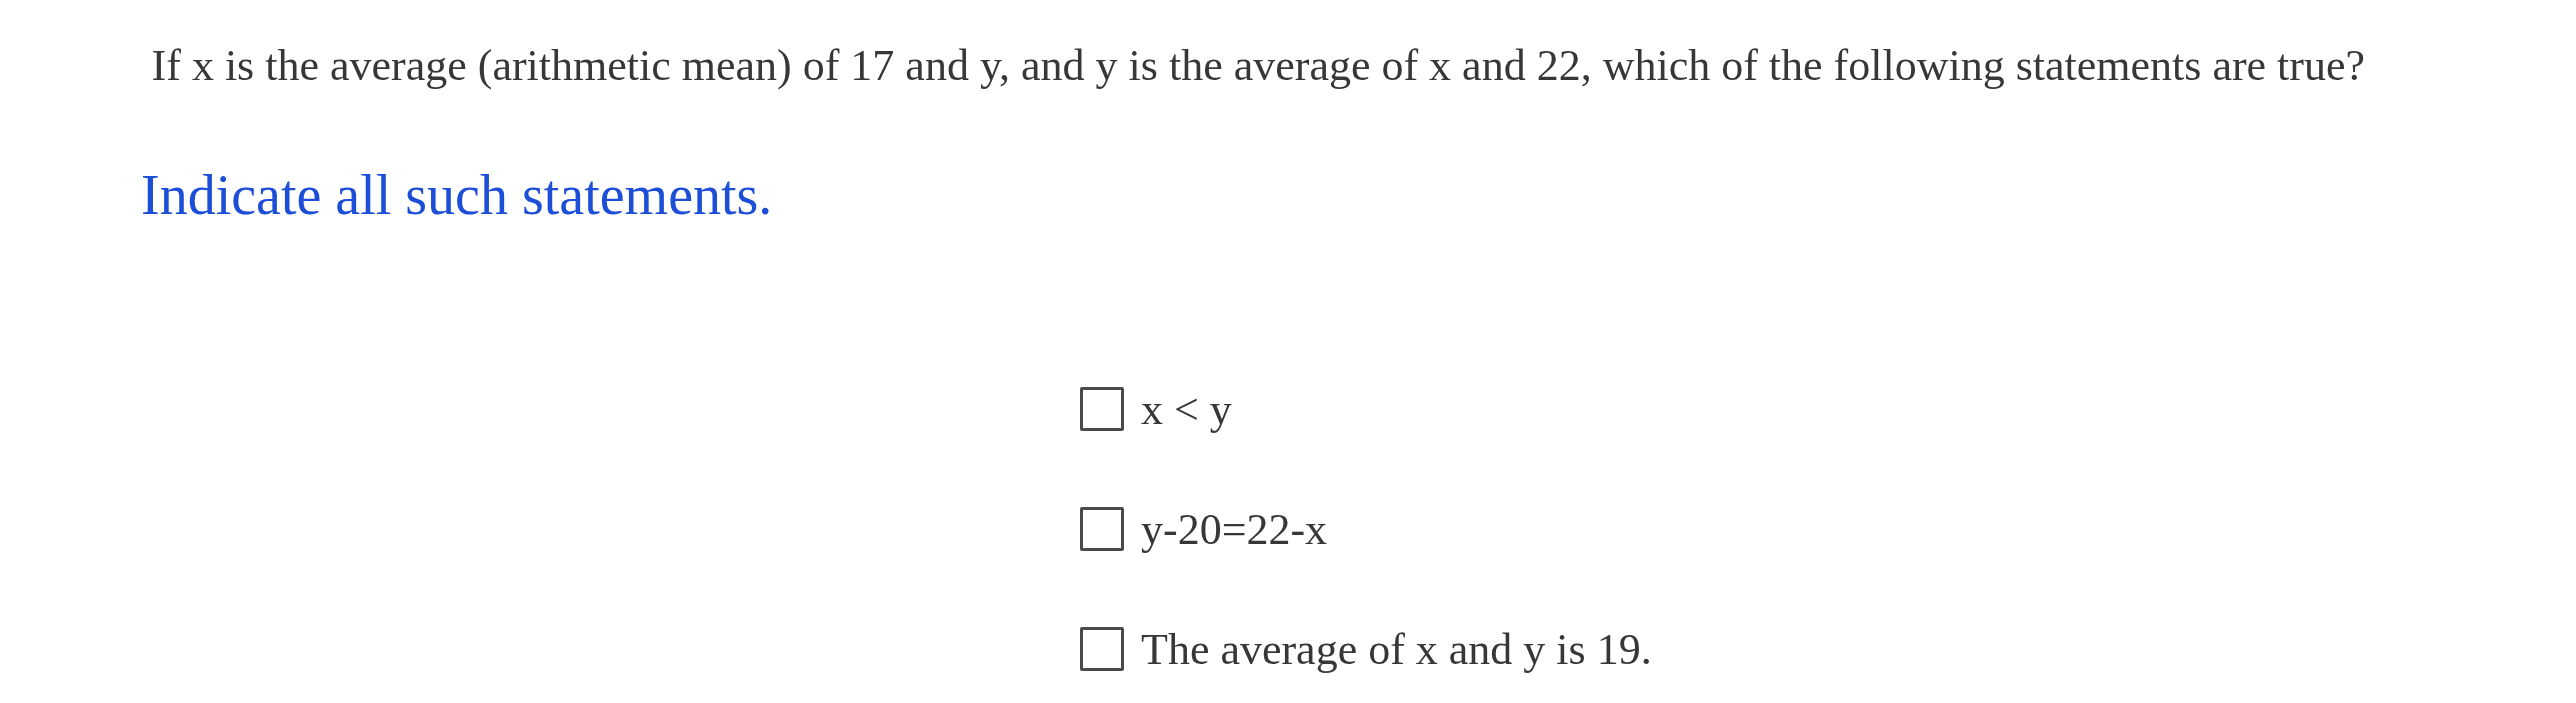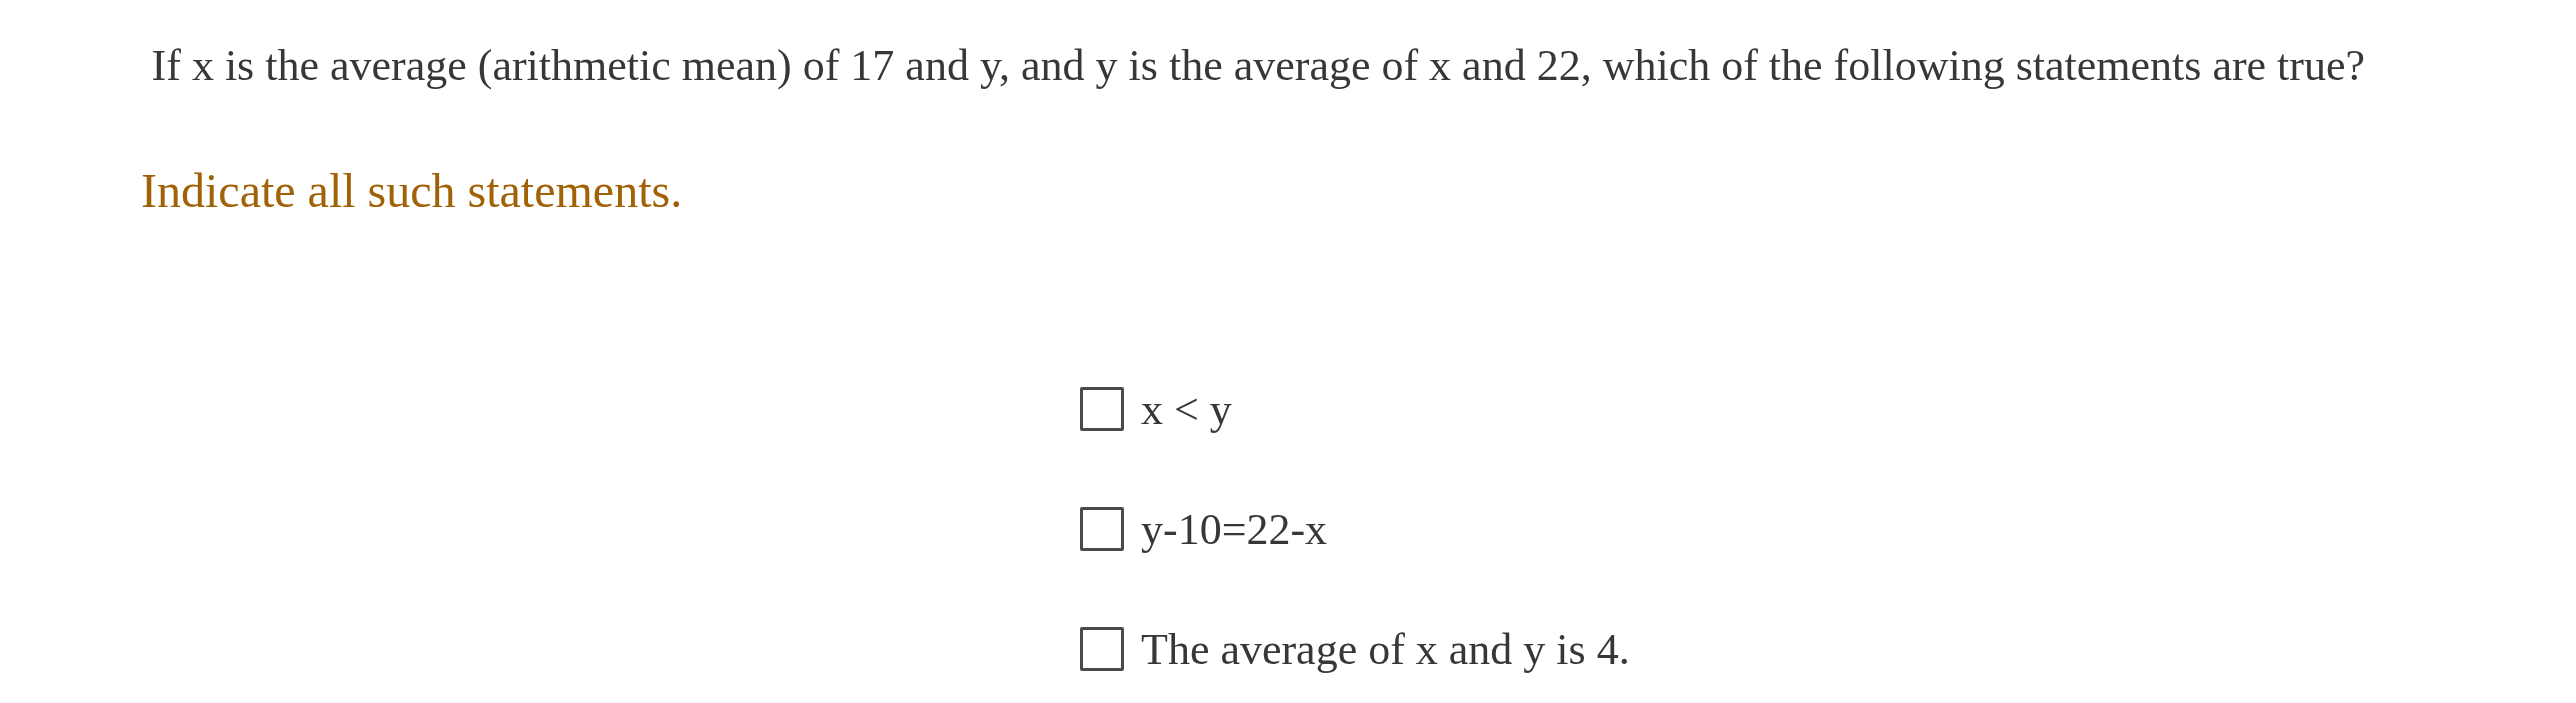"Indicate all such statements." .question-instruction { color: #a16207 -> #1d4ed8; font-size: 48px -> 56px }
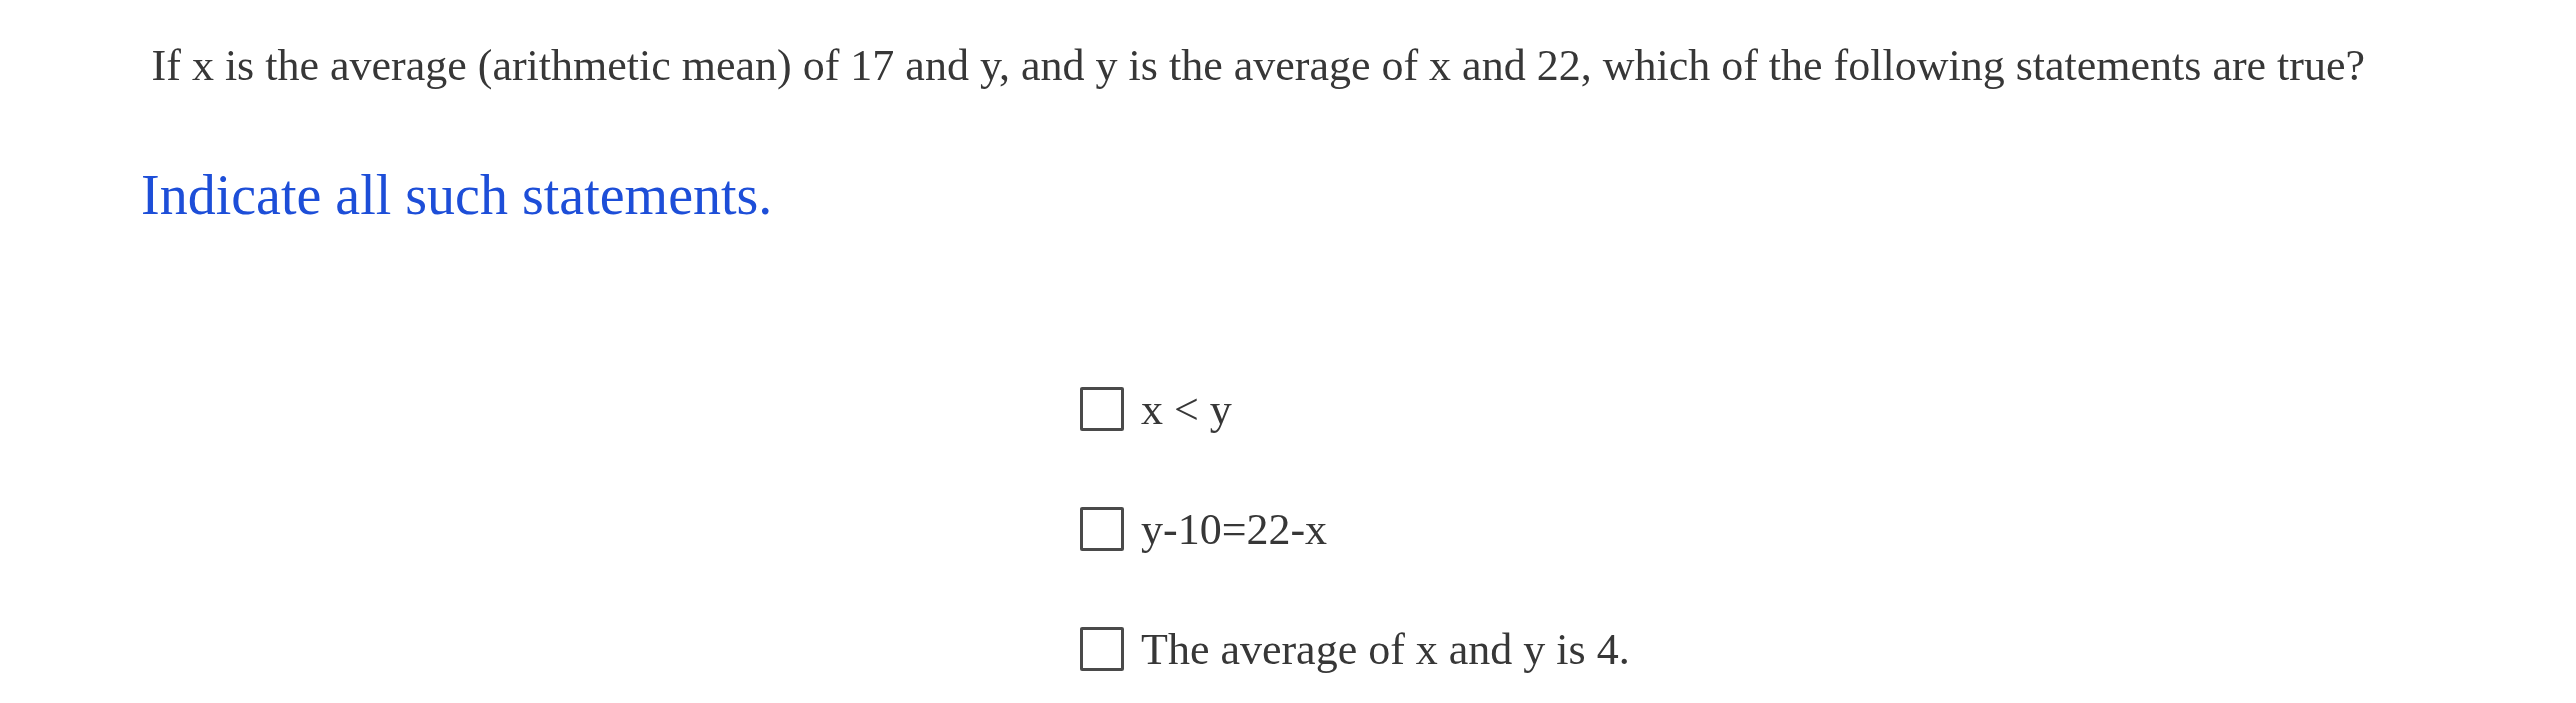"y-10=22-x" span.option-label { text: y-10 -> y-20 }
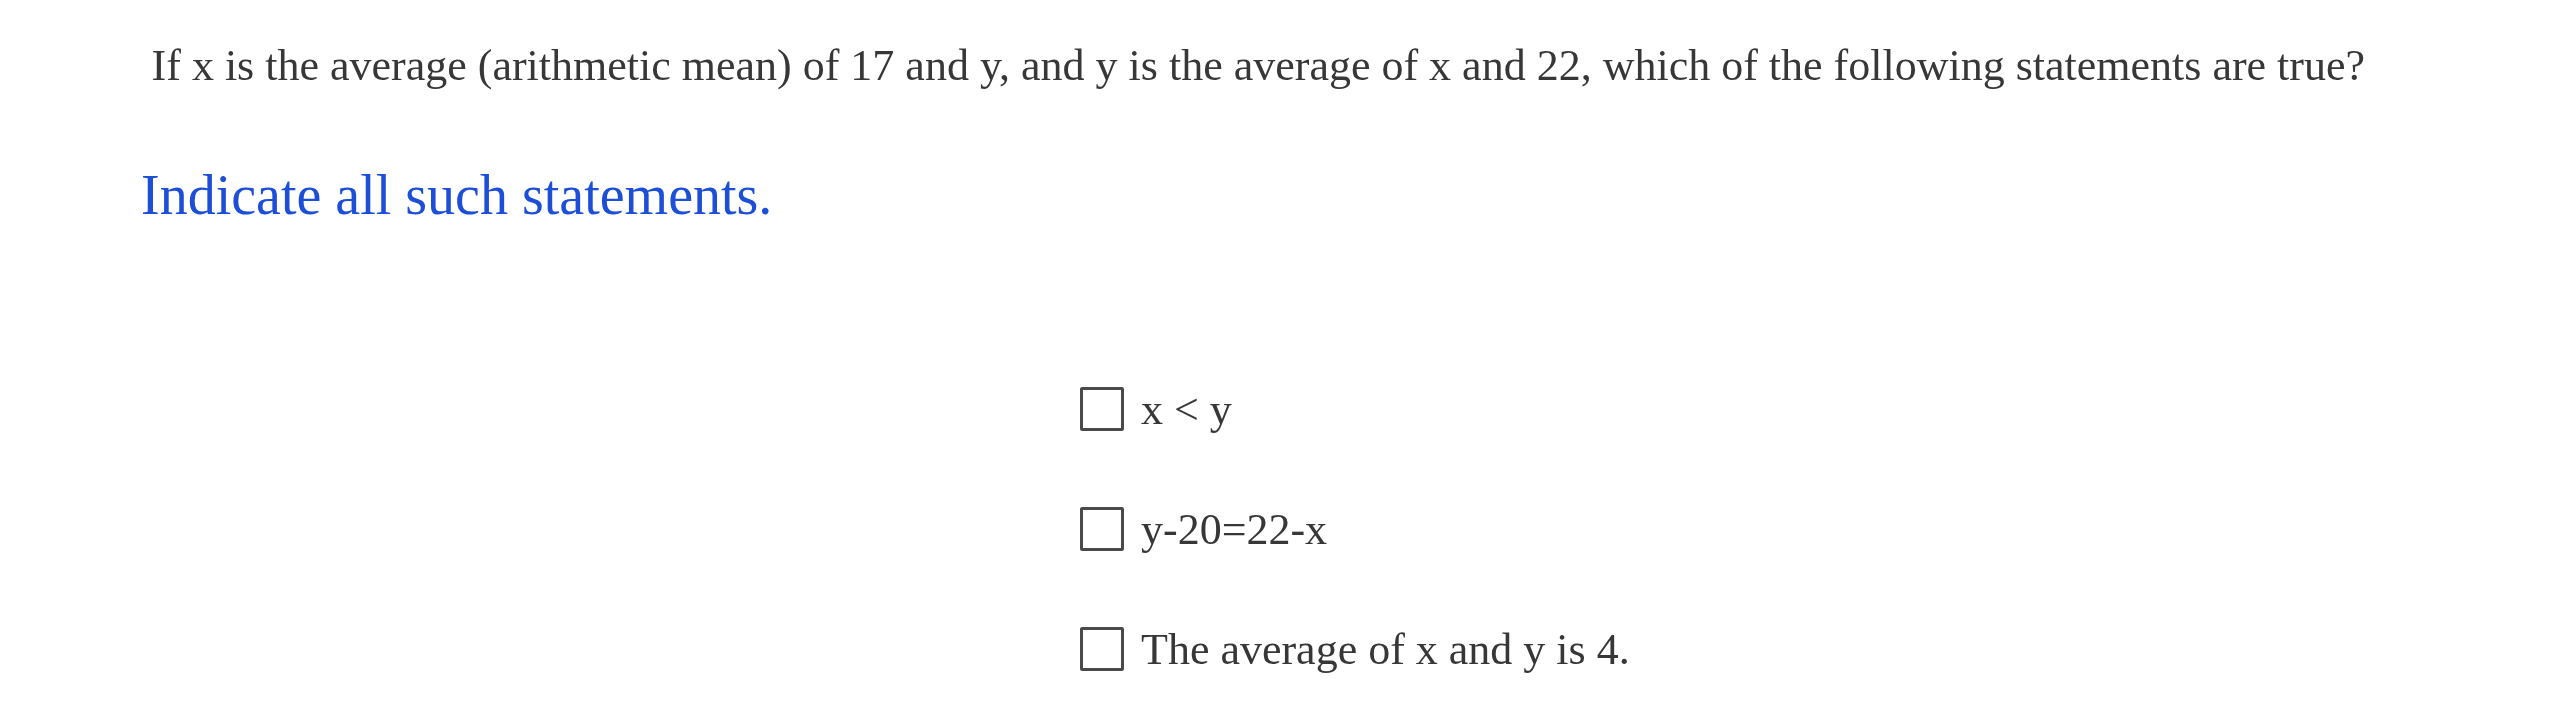"The average of x and" span.option-label { text: 4 -> 19 }
